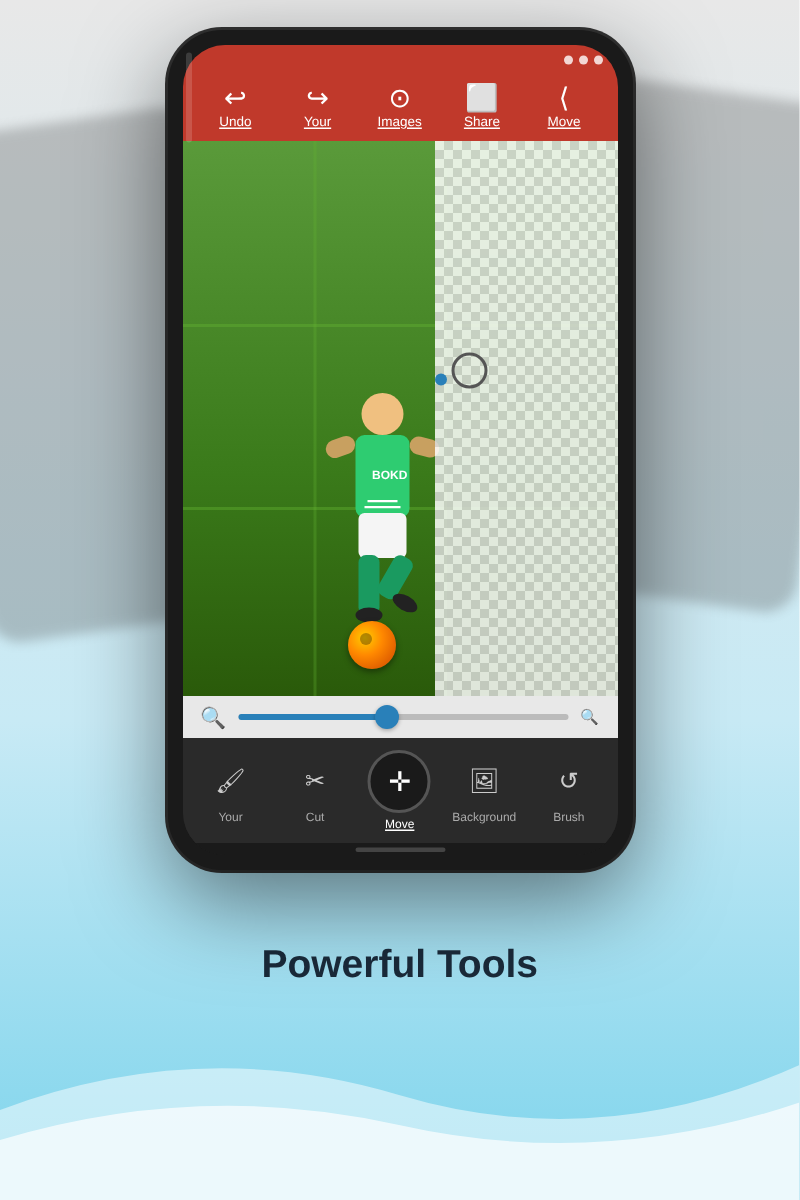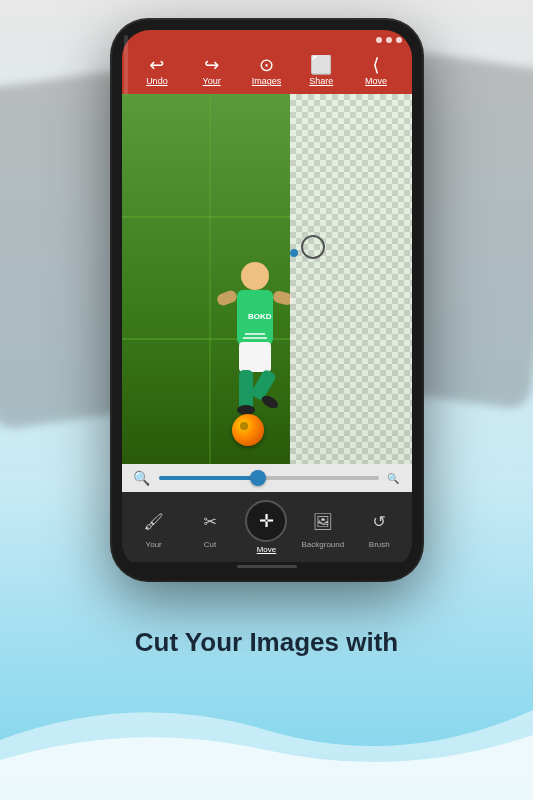"Cut Your Images with" span { html: <span>Cut Your Images with</span> -> none }
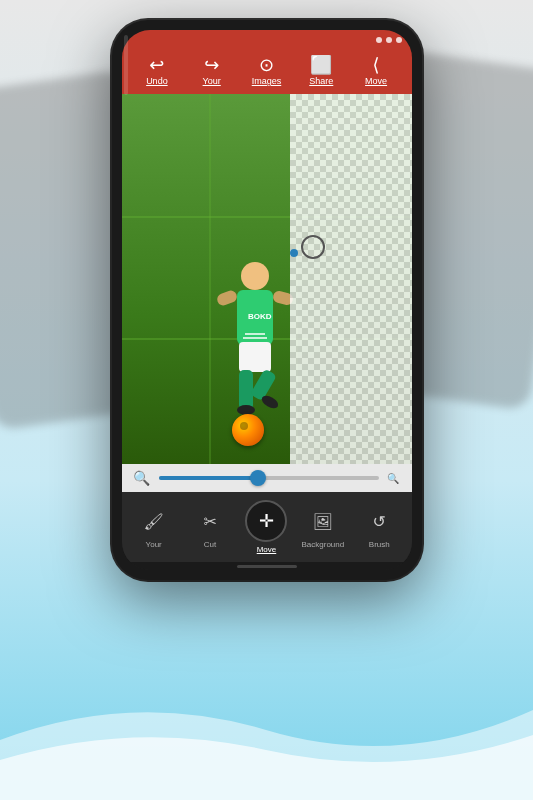"Powerful Tools" span { html: none -> <span>Powerful Tools</span> }
